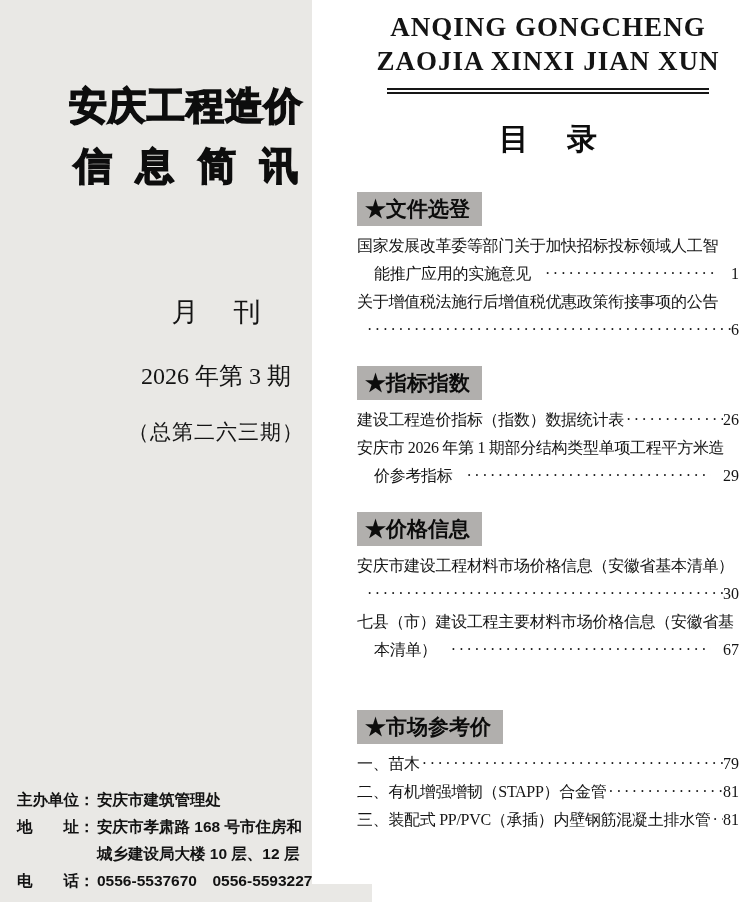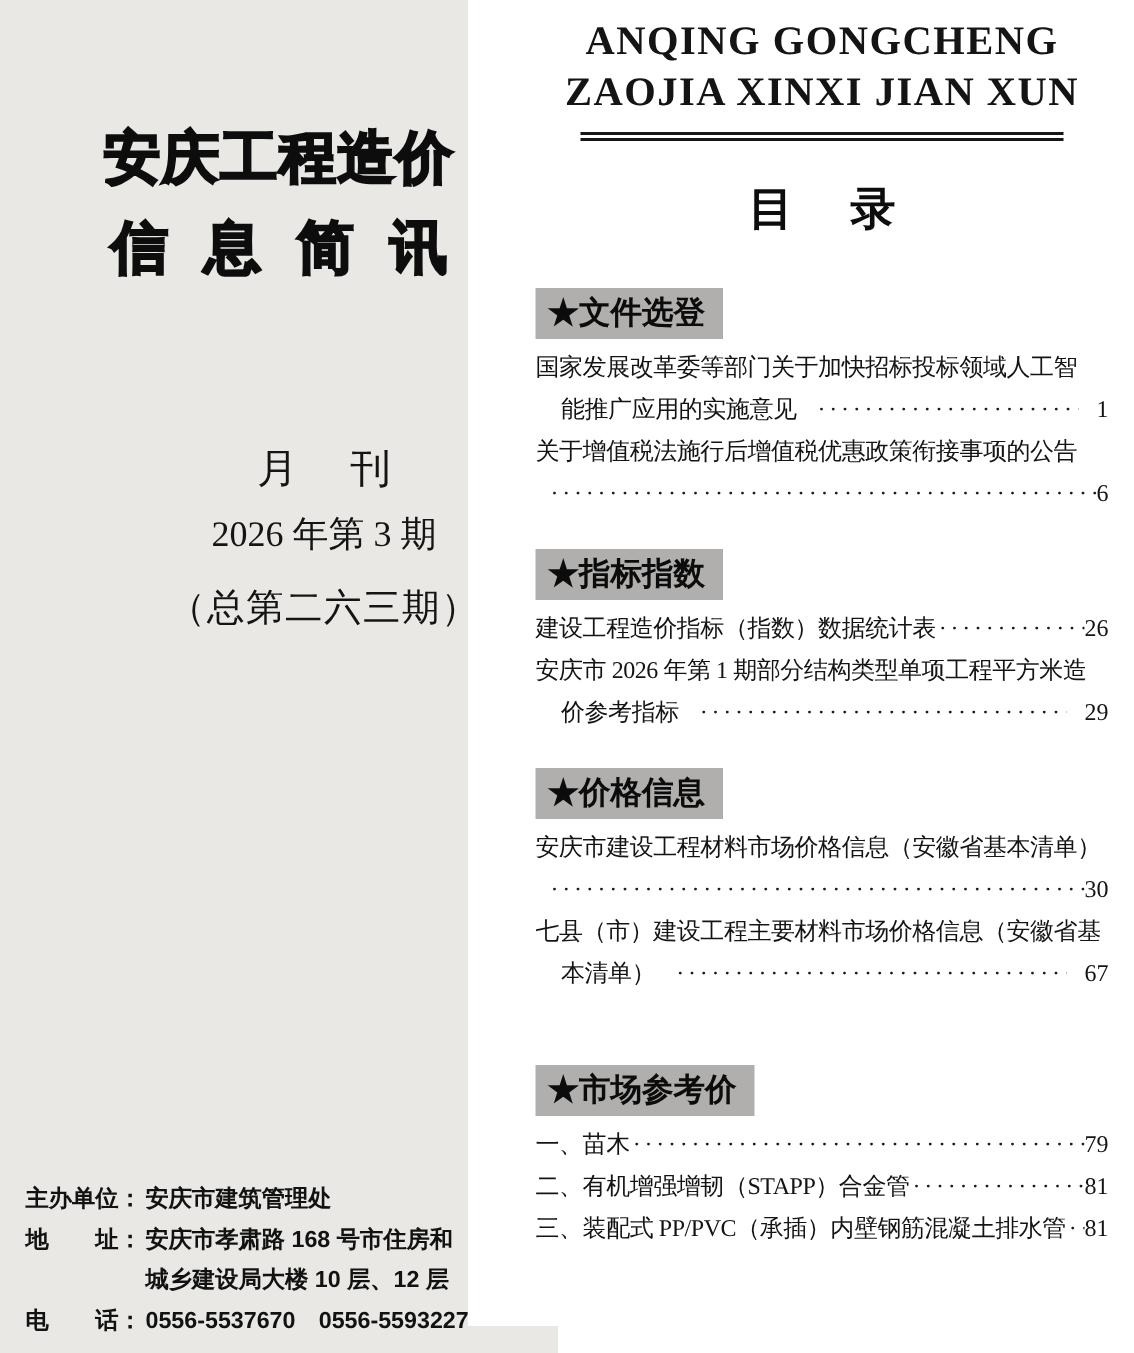"2026 年第 3 期" .issue-no { margin-top: 10px -> 30px }
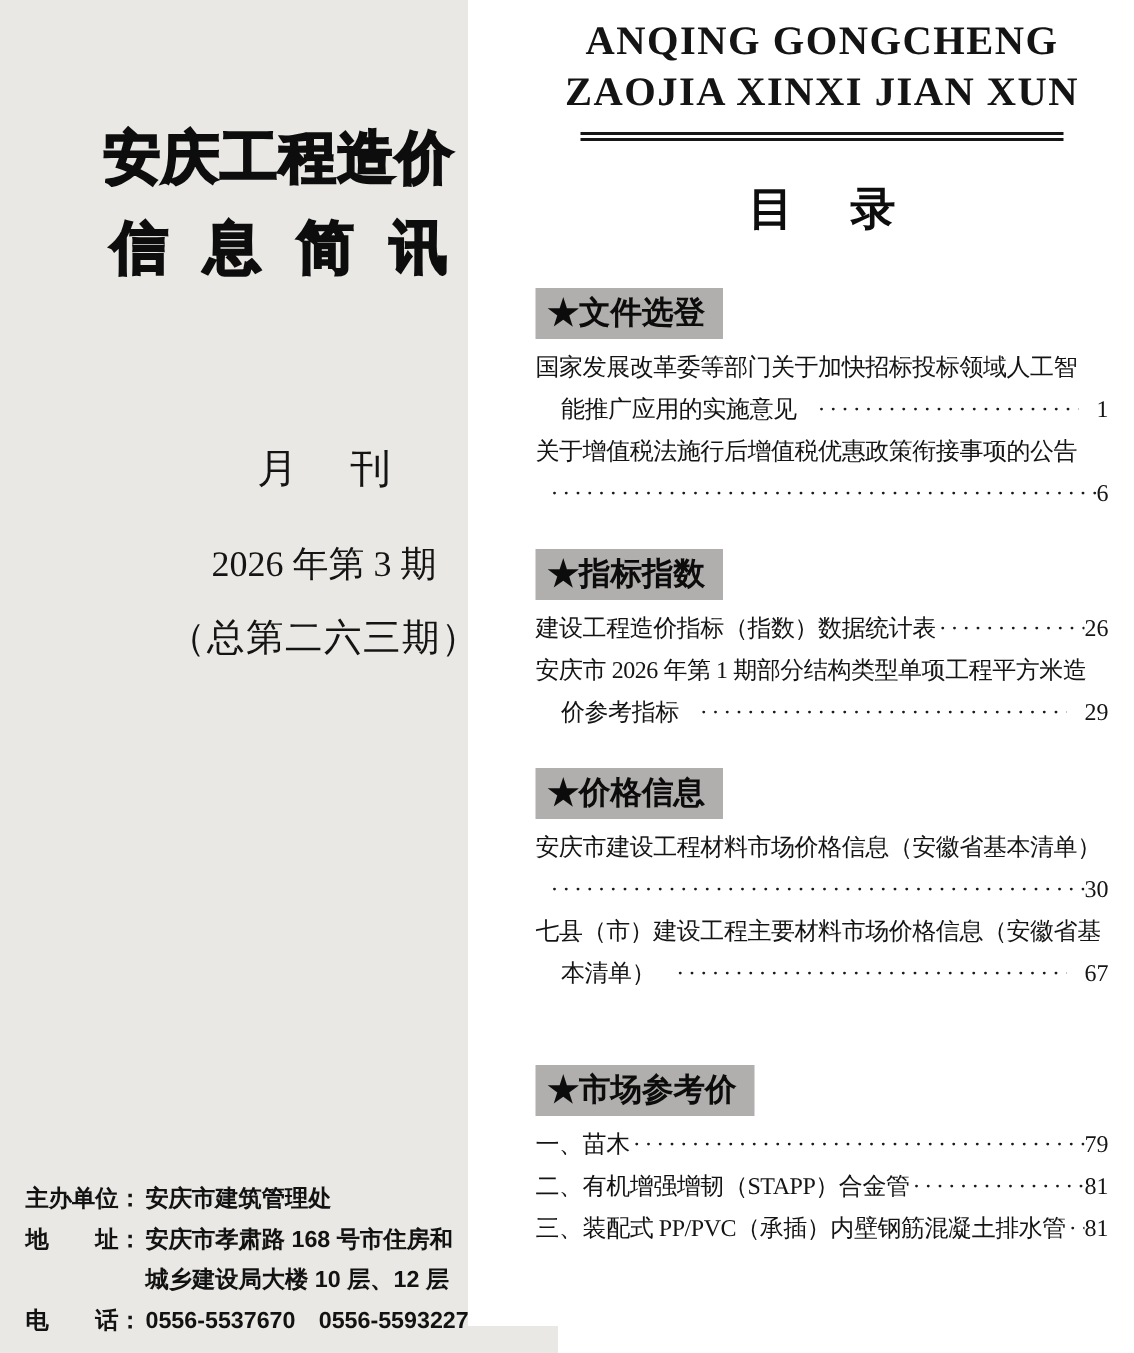"（总第二六三期）" .issue-total { font-size: 25px -> 21px; margin-top: 16px -> 26px }
